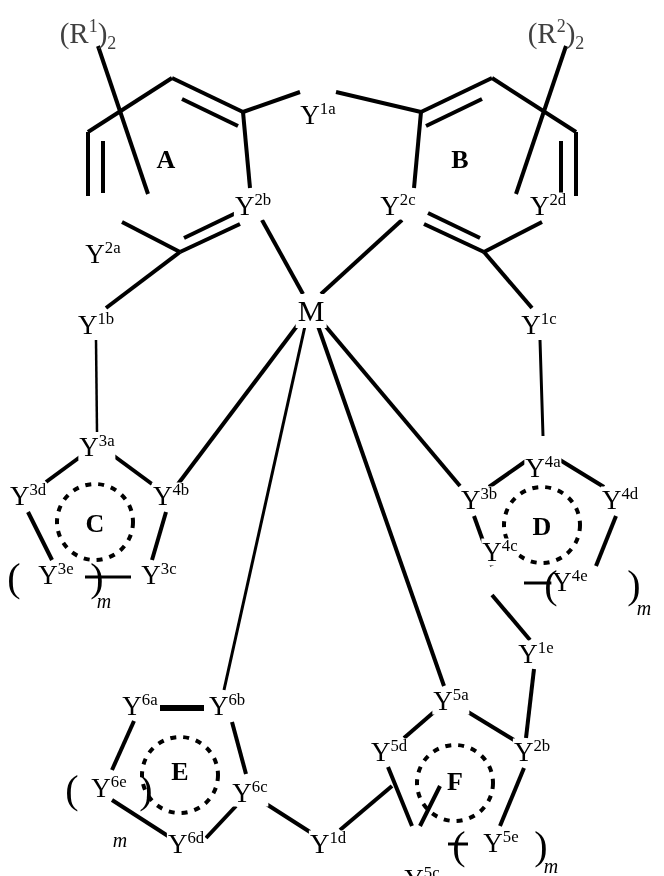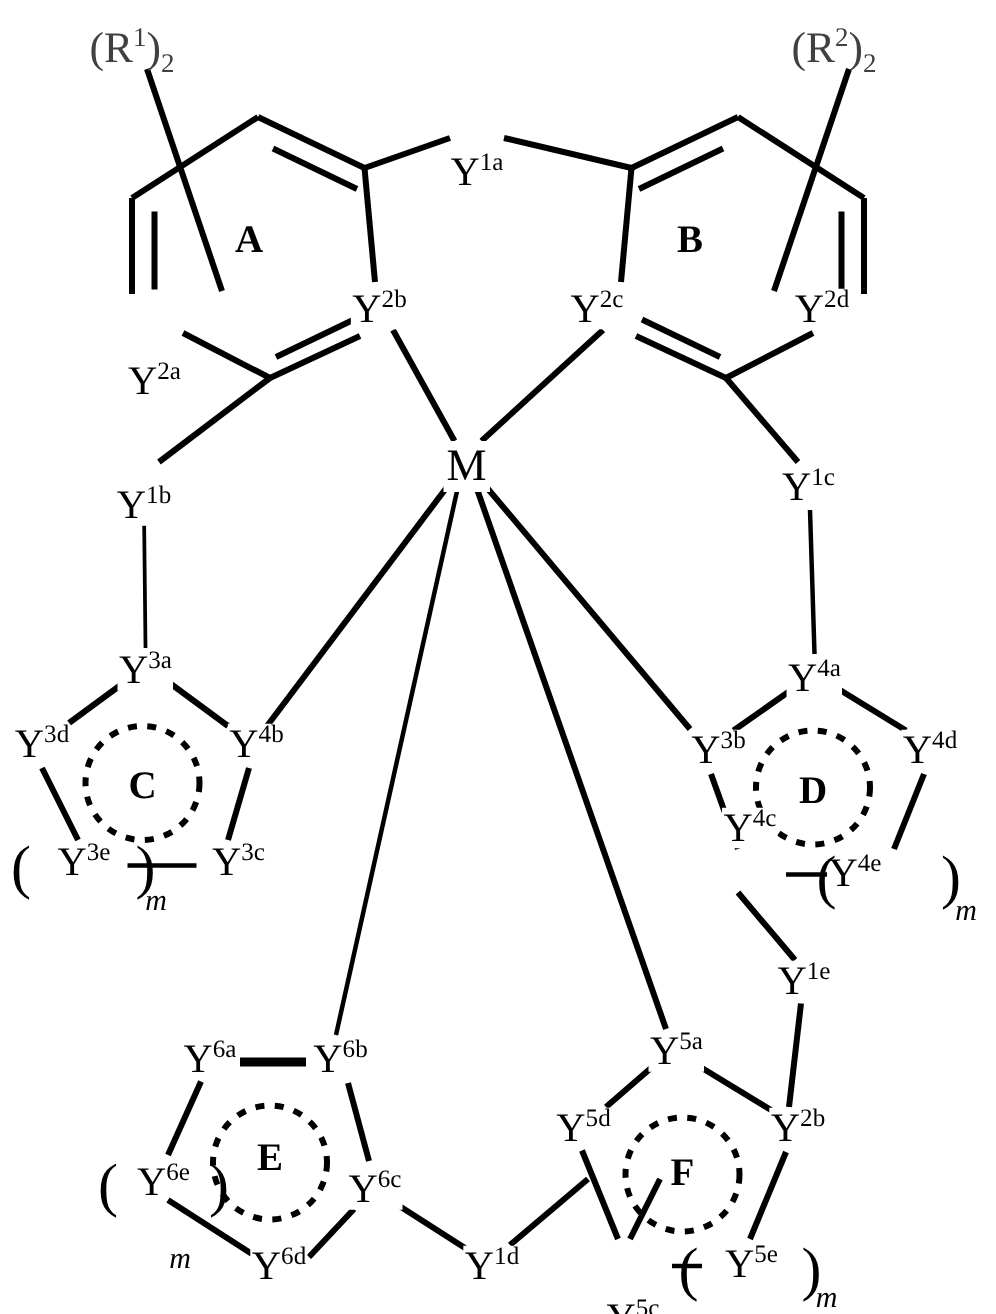"Y1b" div.atom { margin-top: 12px -> none }
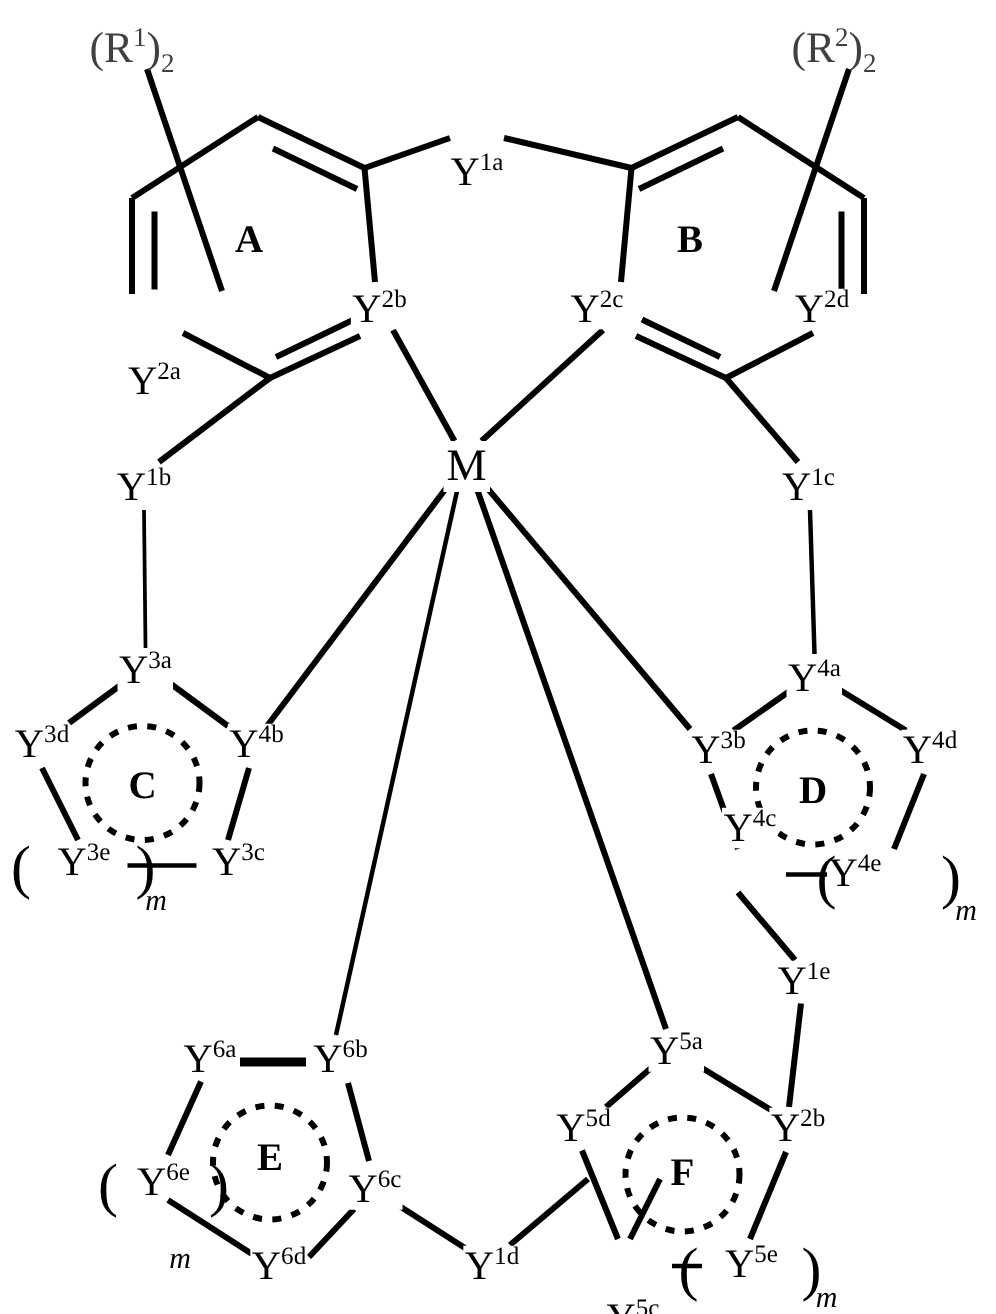"Y4a" div.atom { top: 452px -> 468px }
